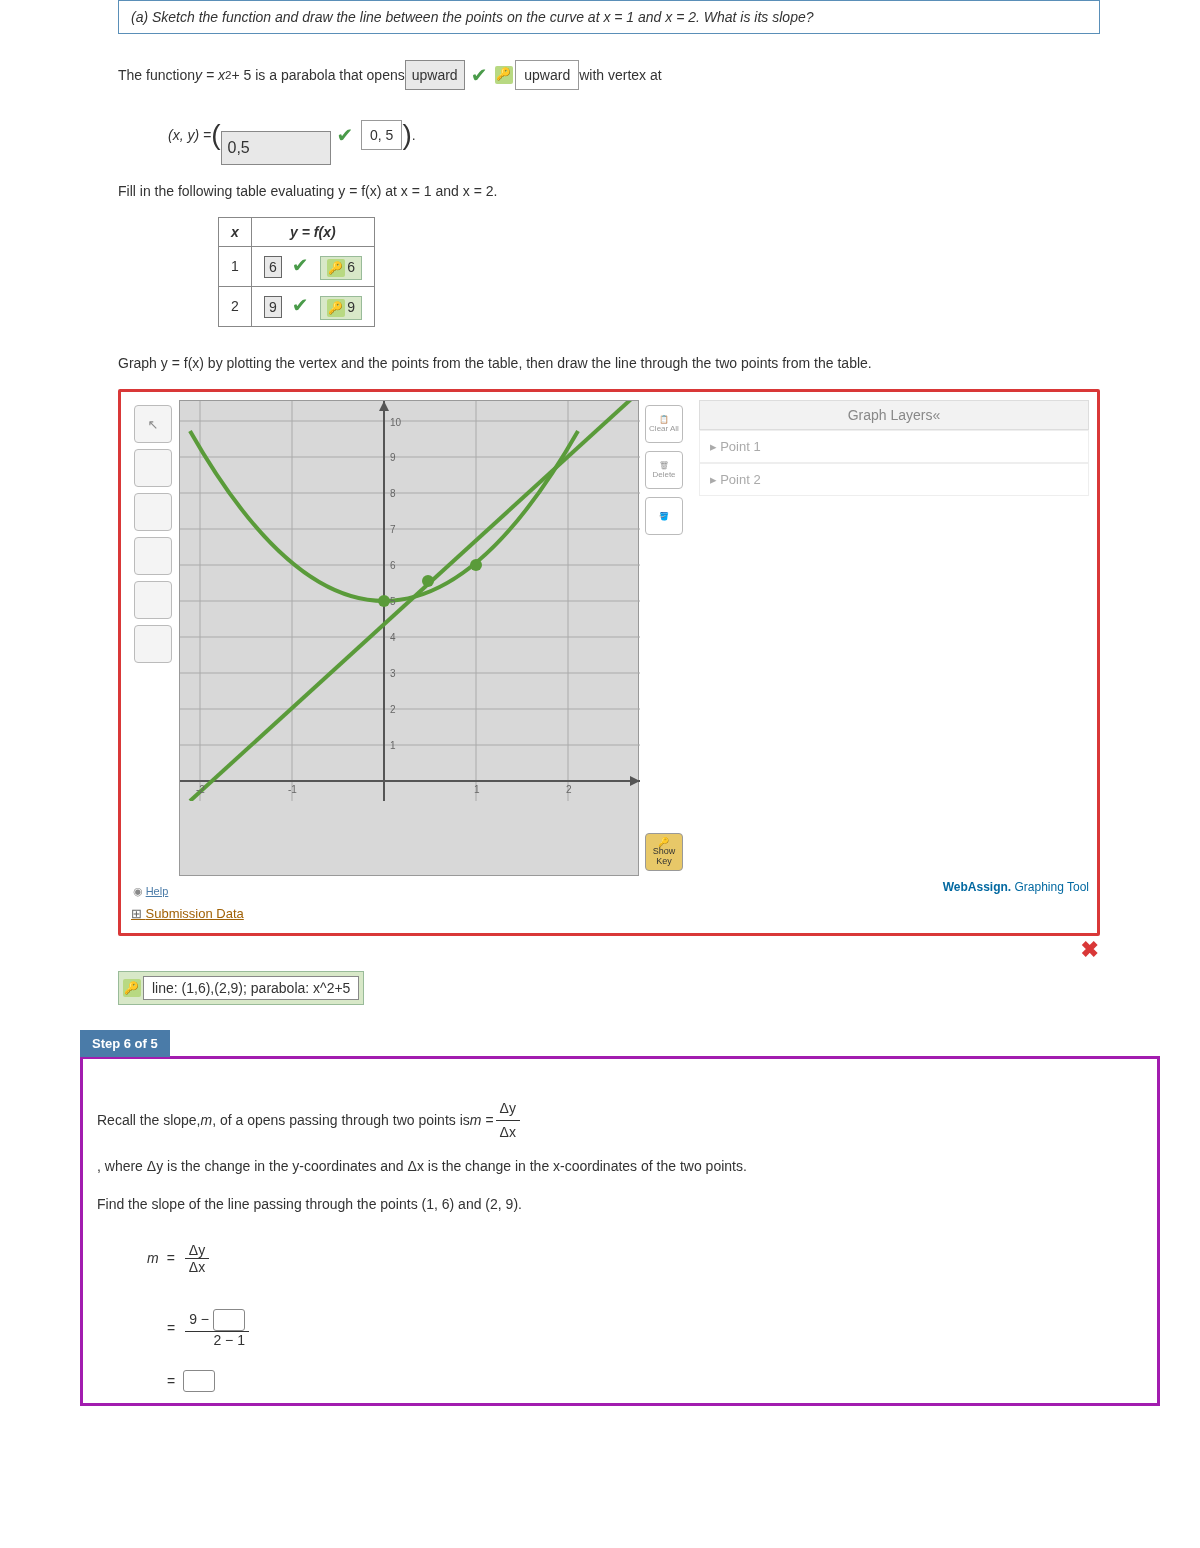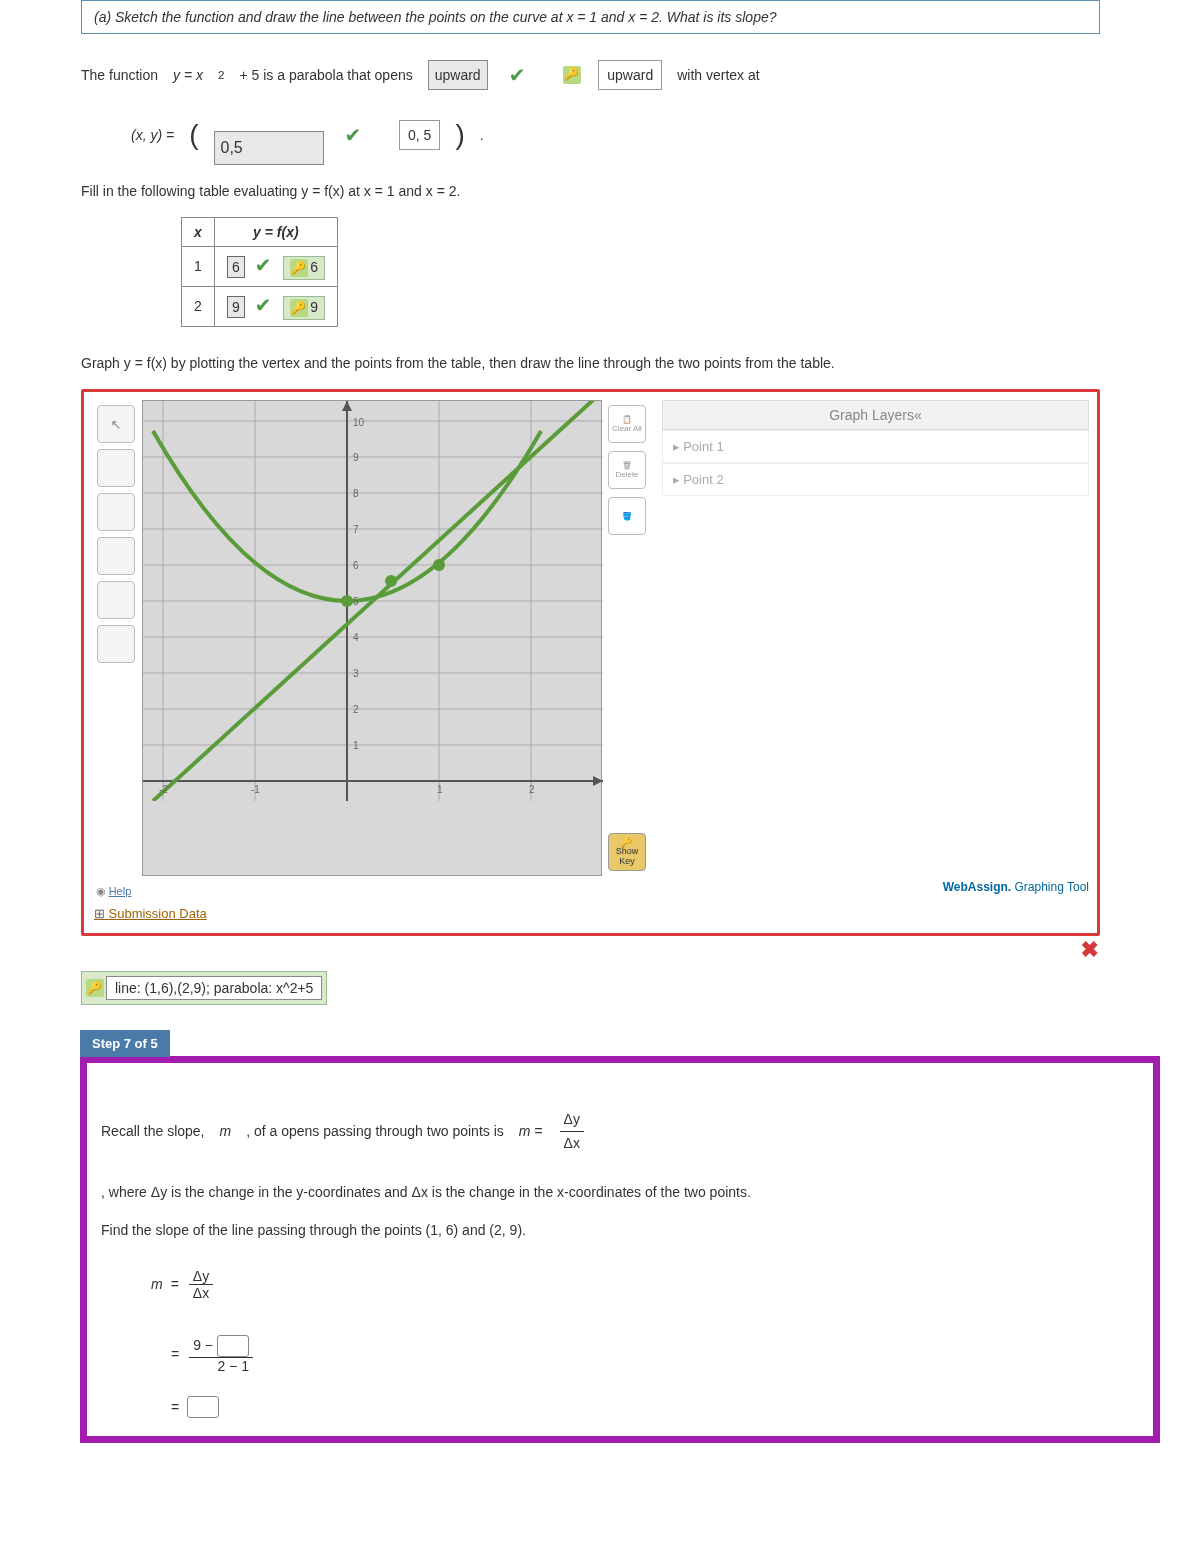"(a) Sketch the function and" .container { padding-left: 81px -> 118px }
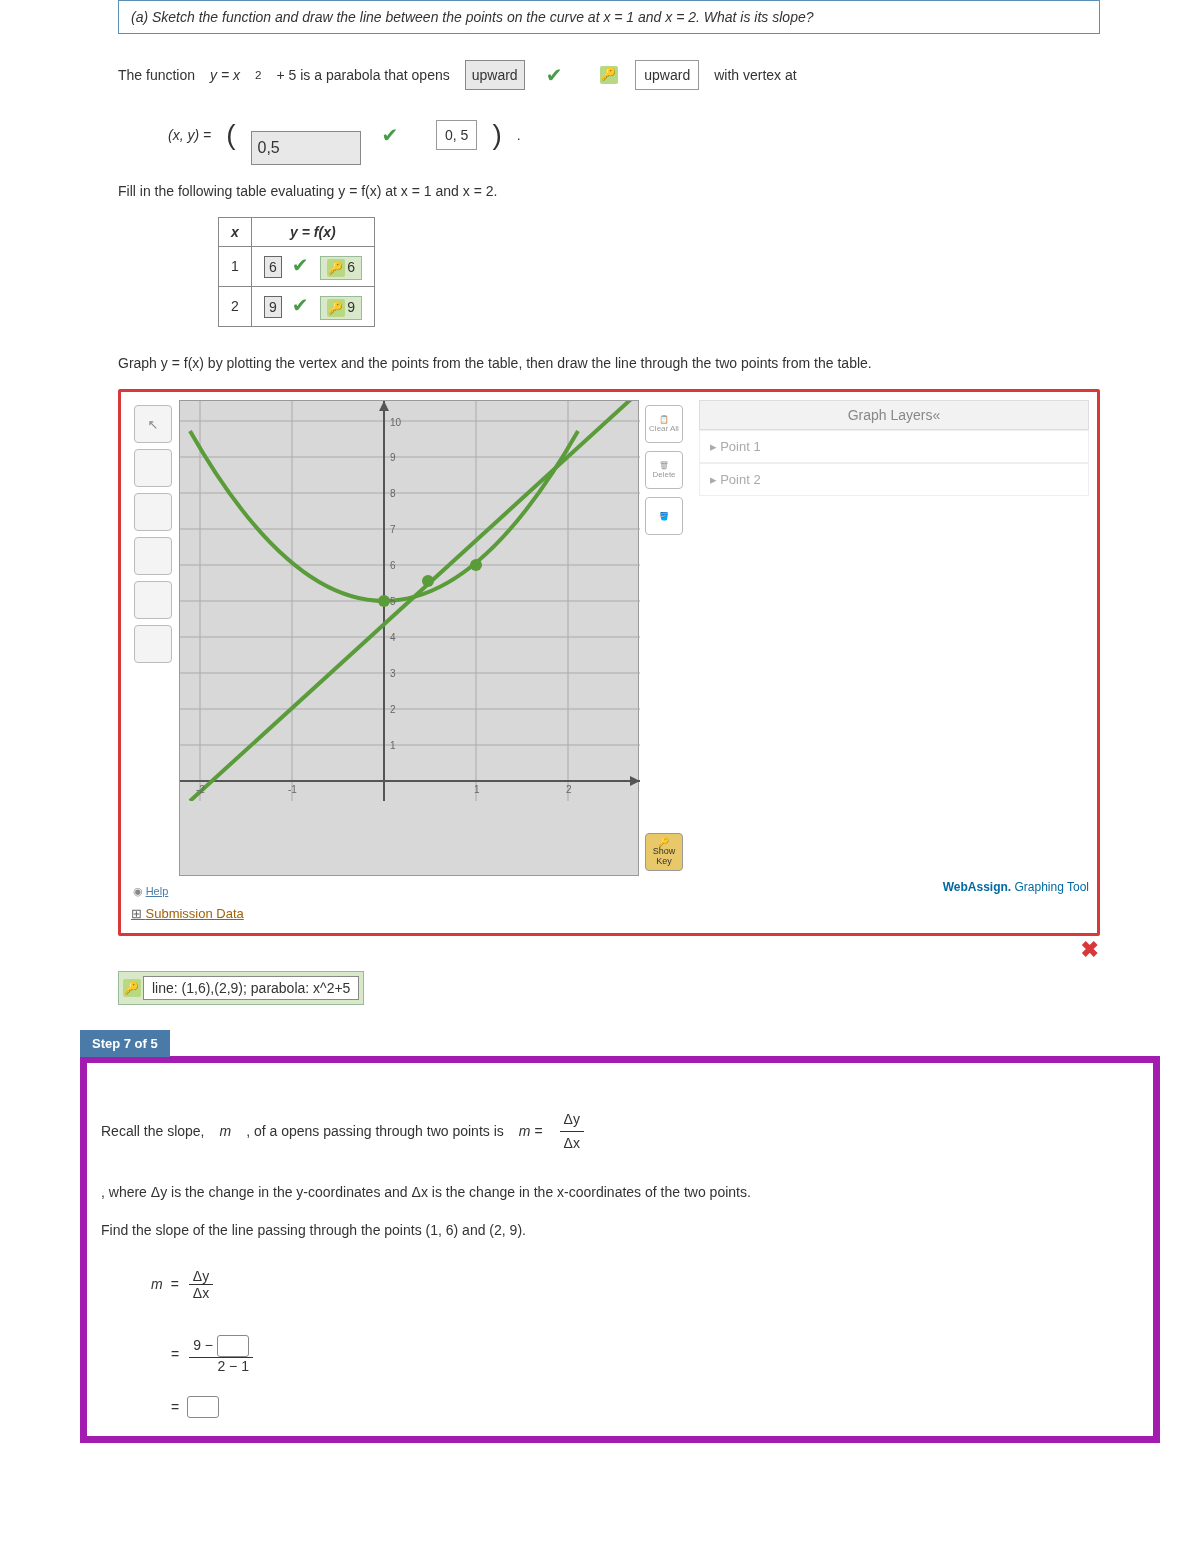"The function" .line { gap: 15px -> 0 }
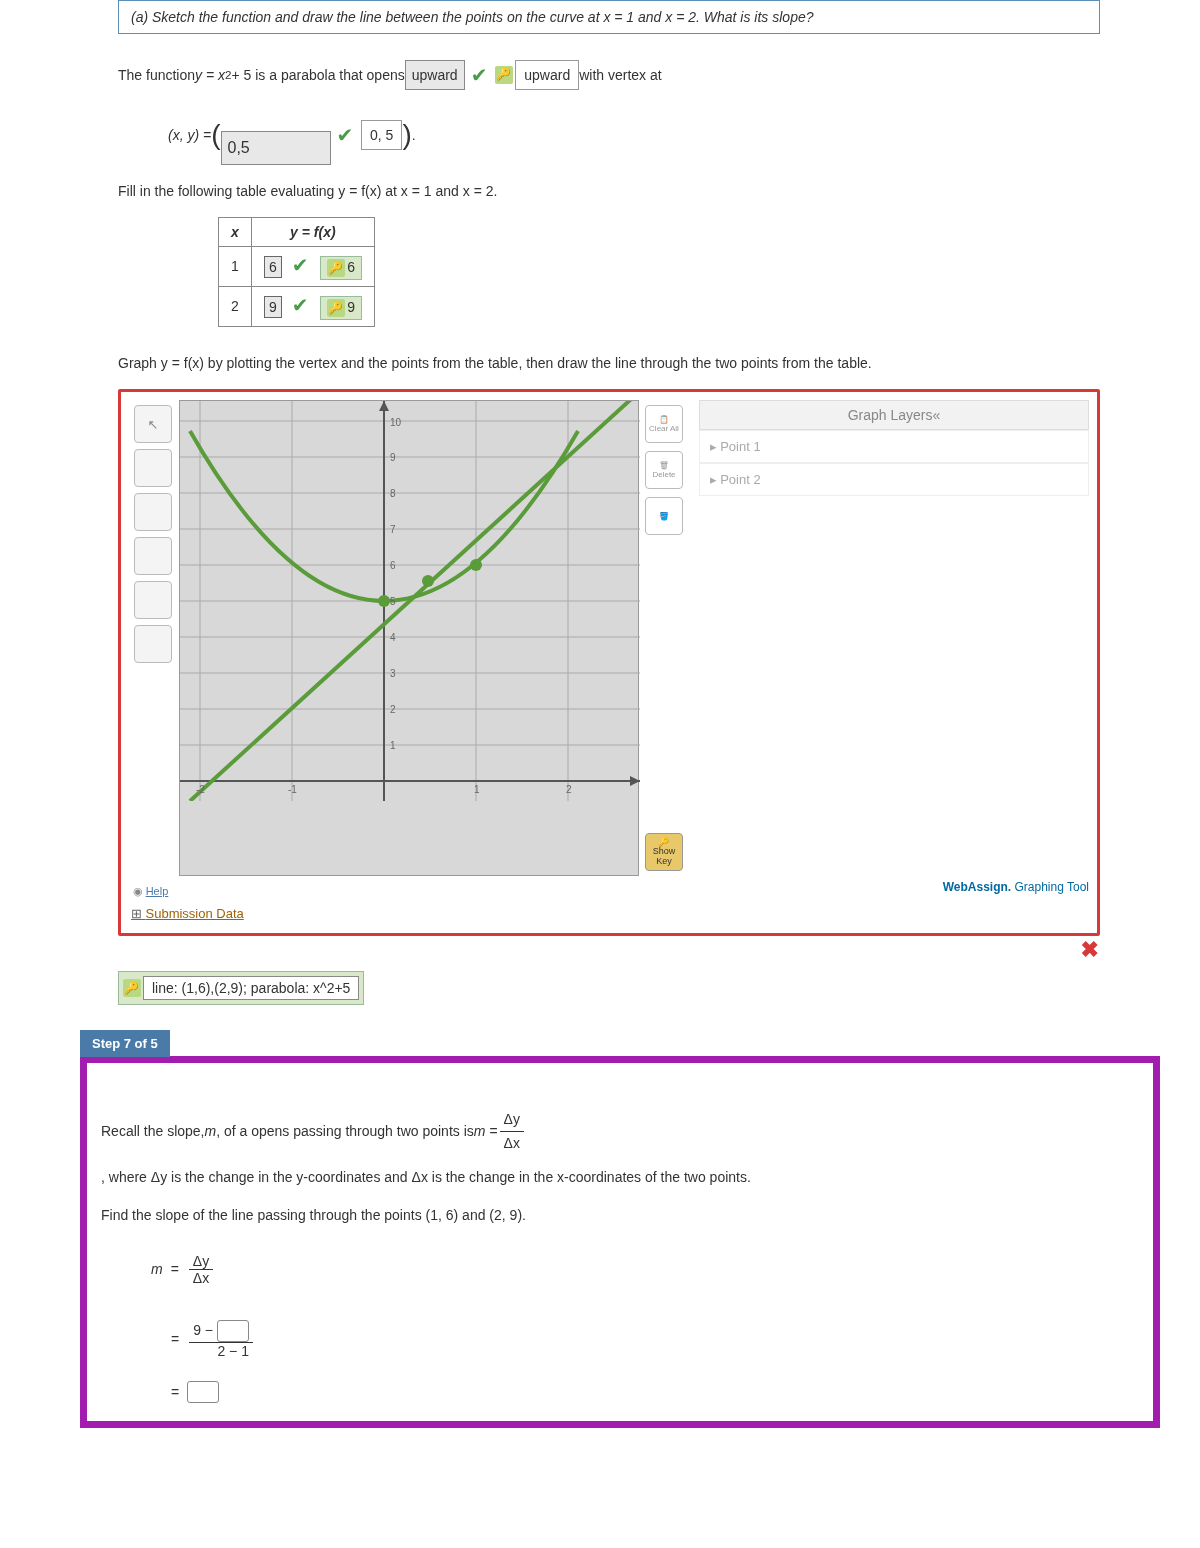"Step 7 of 5" div.step-header { text: 7 -> 6 }
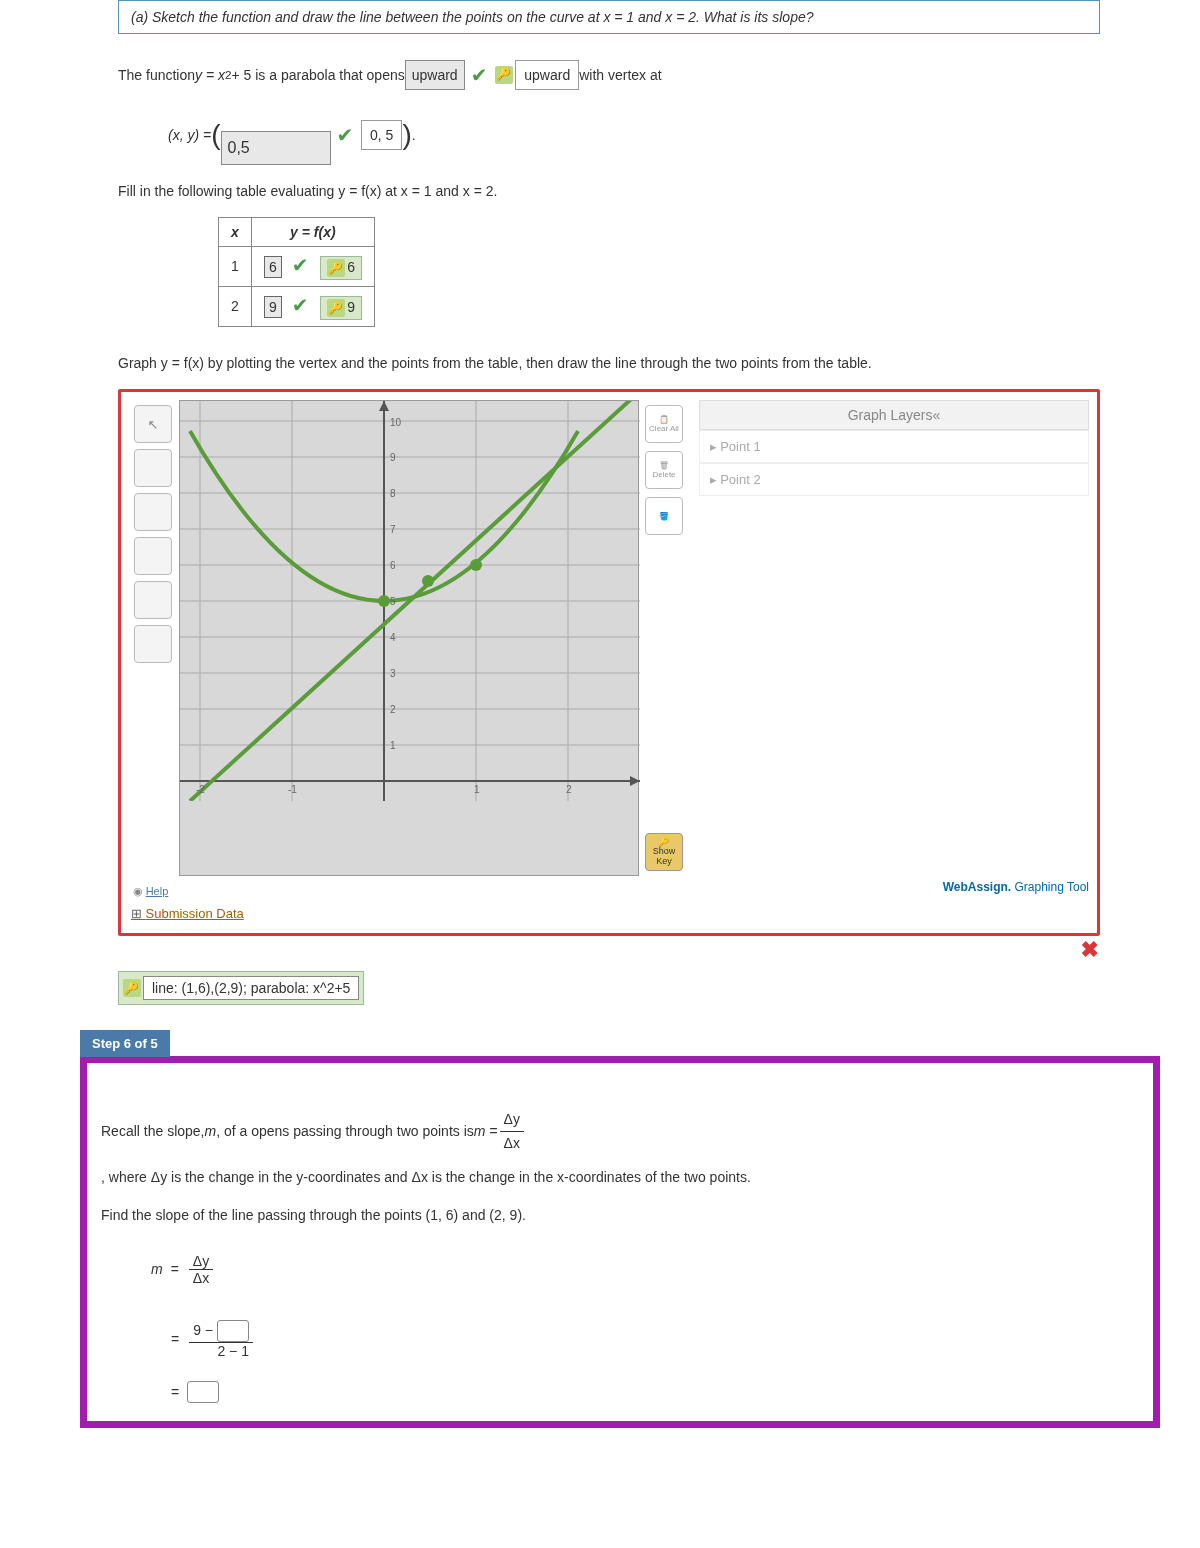"Recall the slope," .step-box { border: 7px solid #a21caf -> 3px solid #a21caf; padding: 18px 14px -> 11px 14px }
